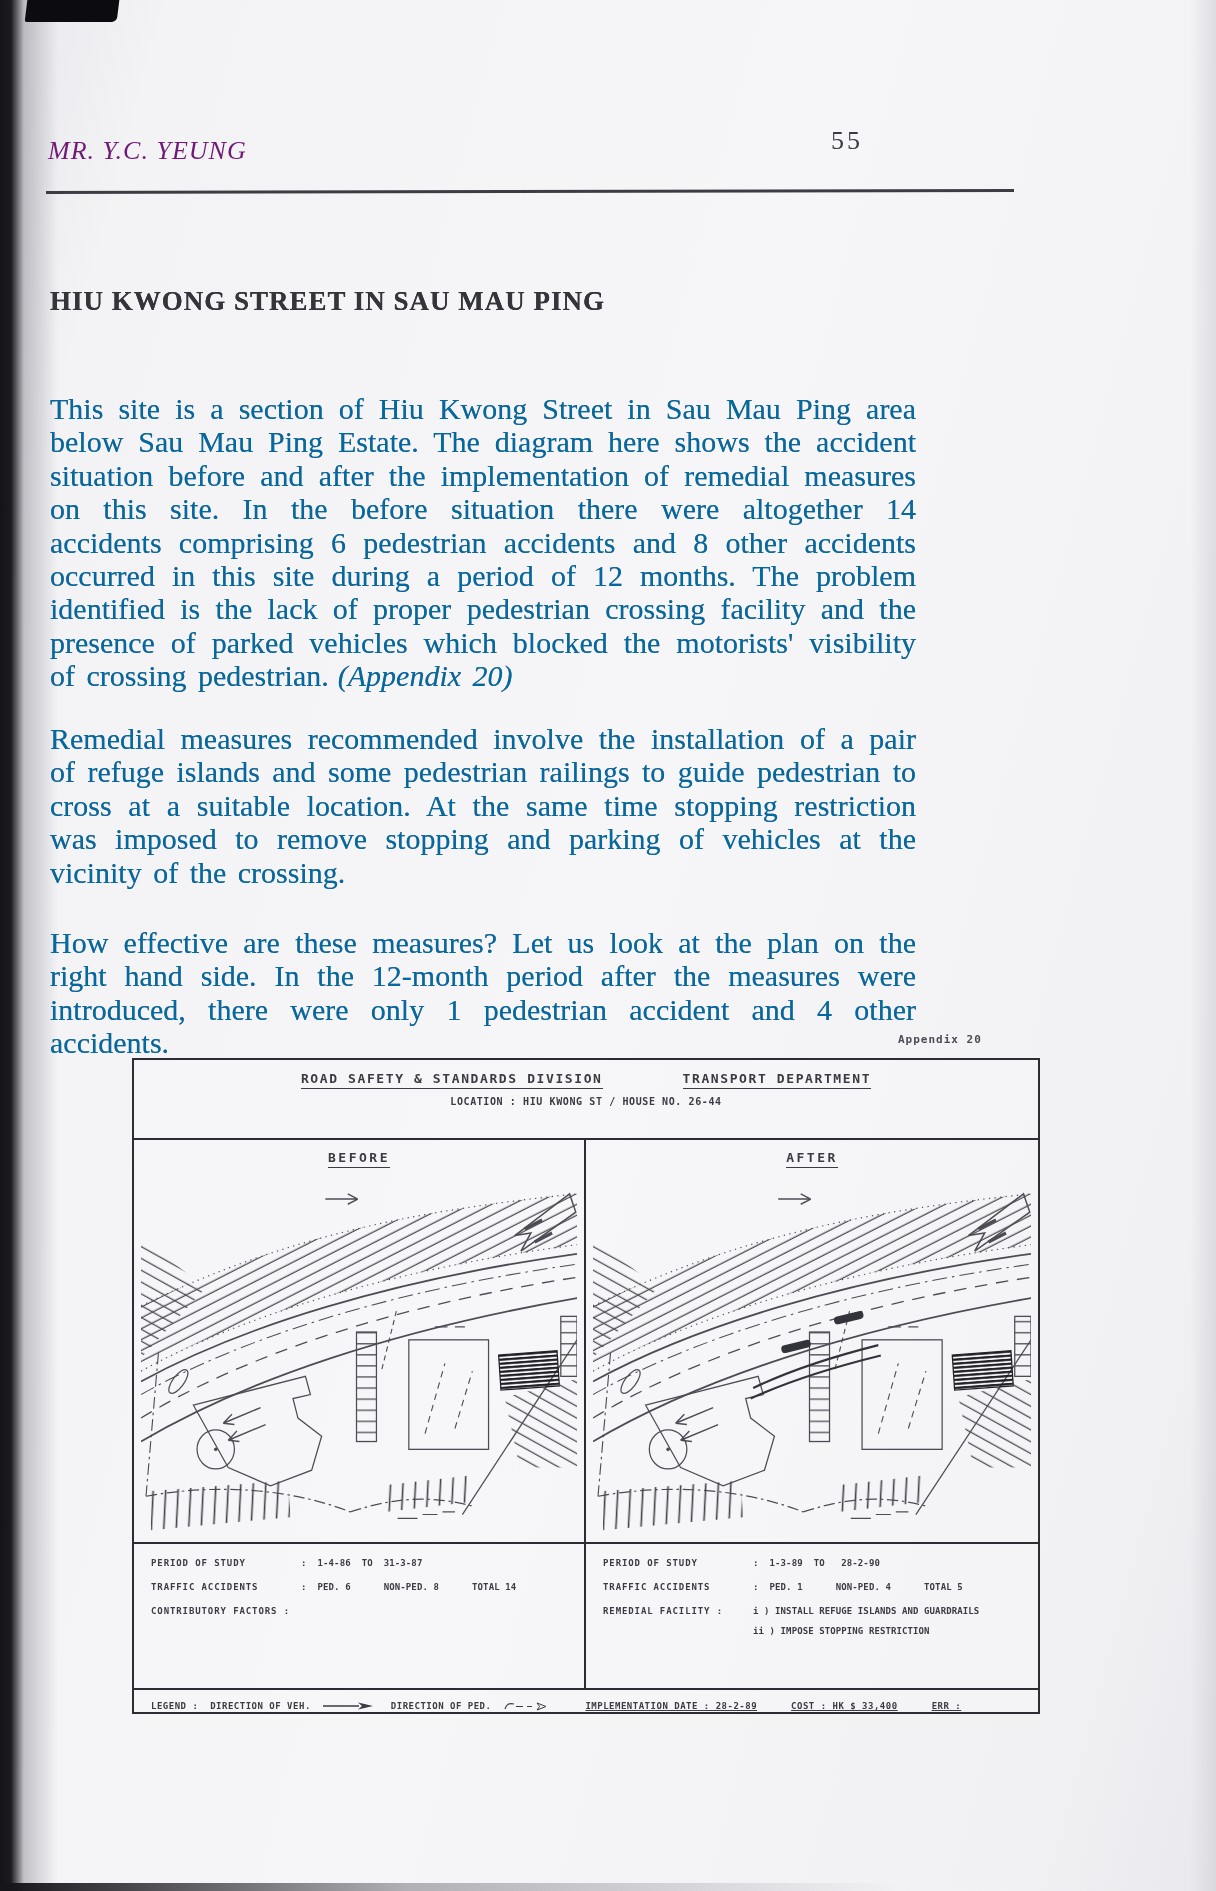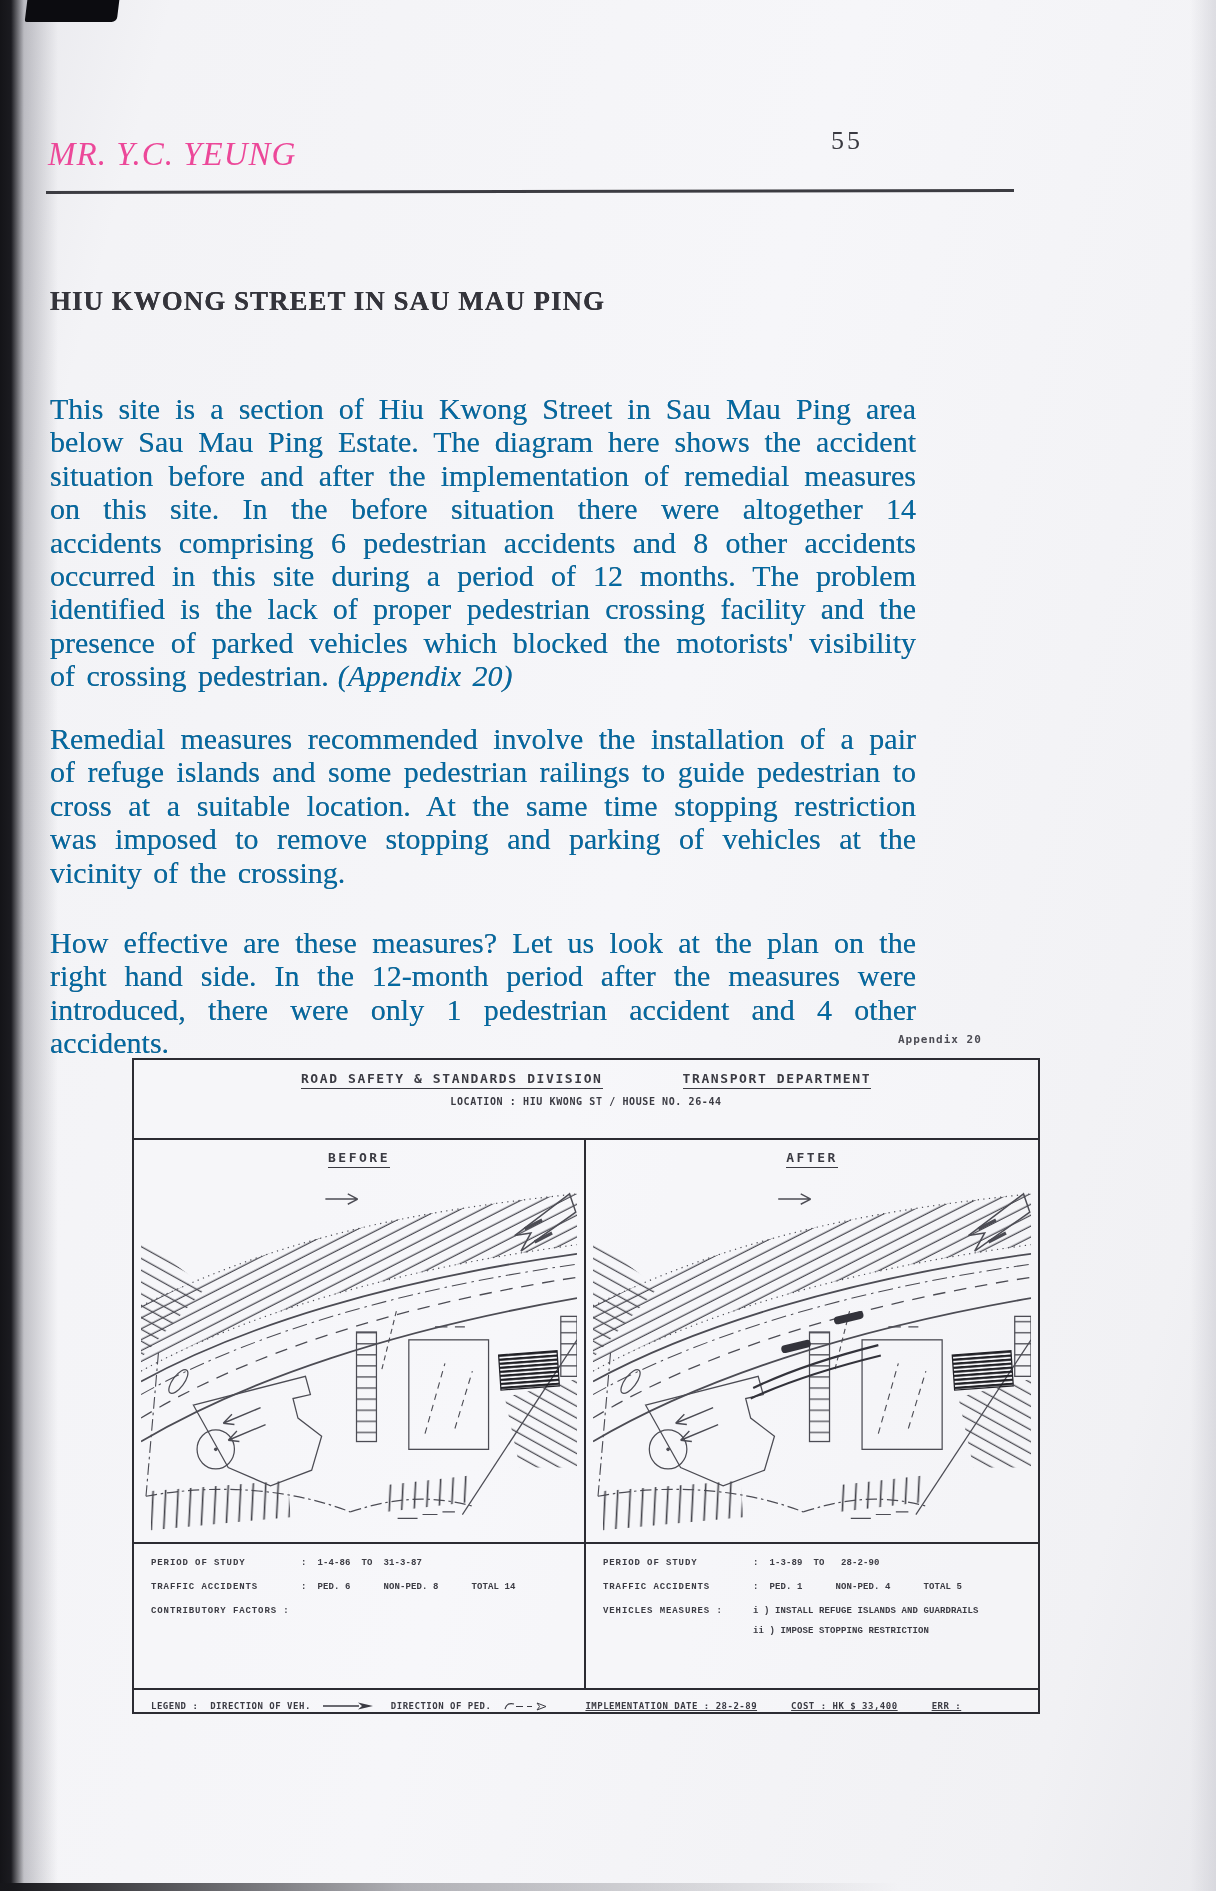"MR. Y.C. YEUNG" .running-header { color: #ec4899 -> #701a75; font-size: 33px -> 26px }
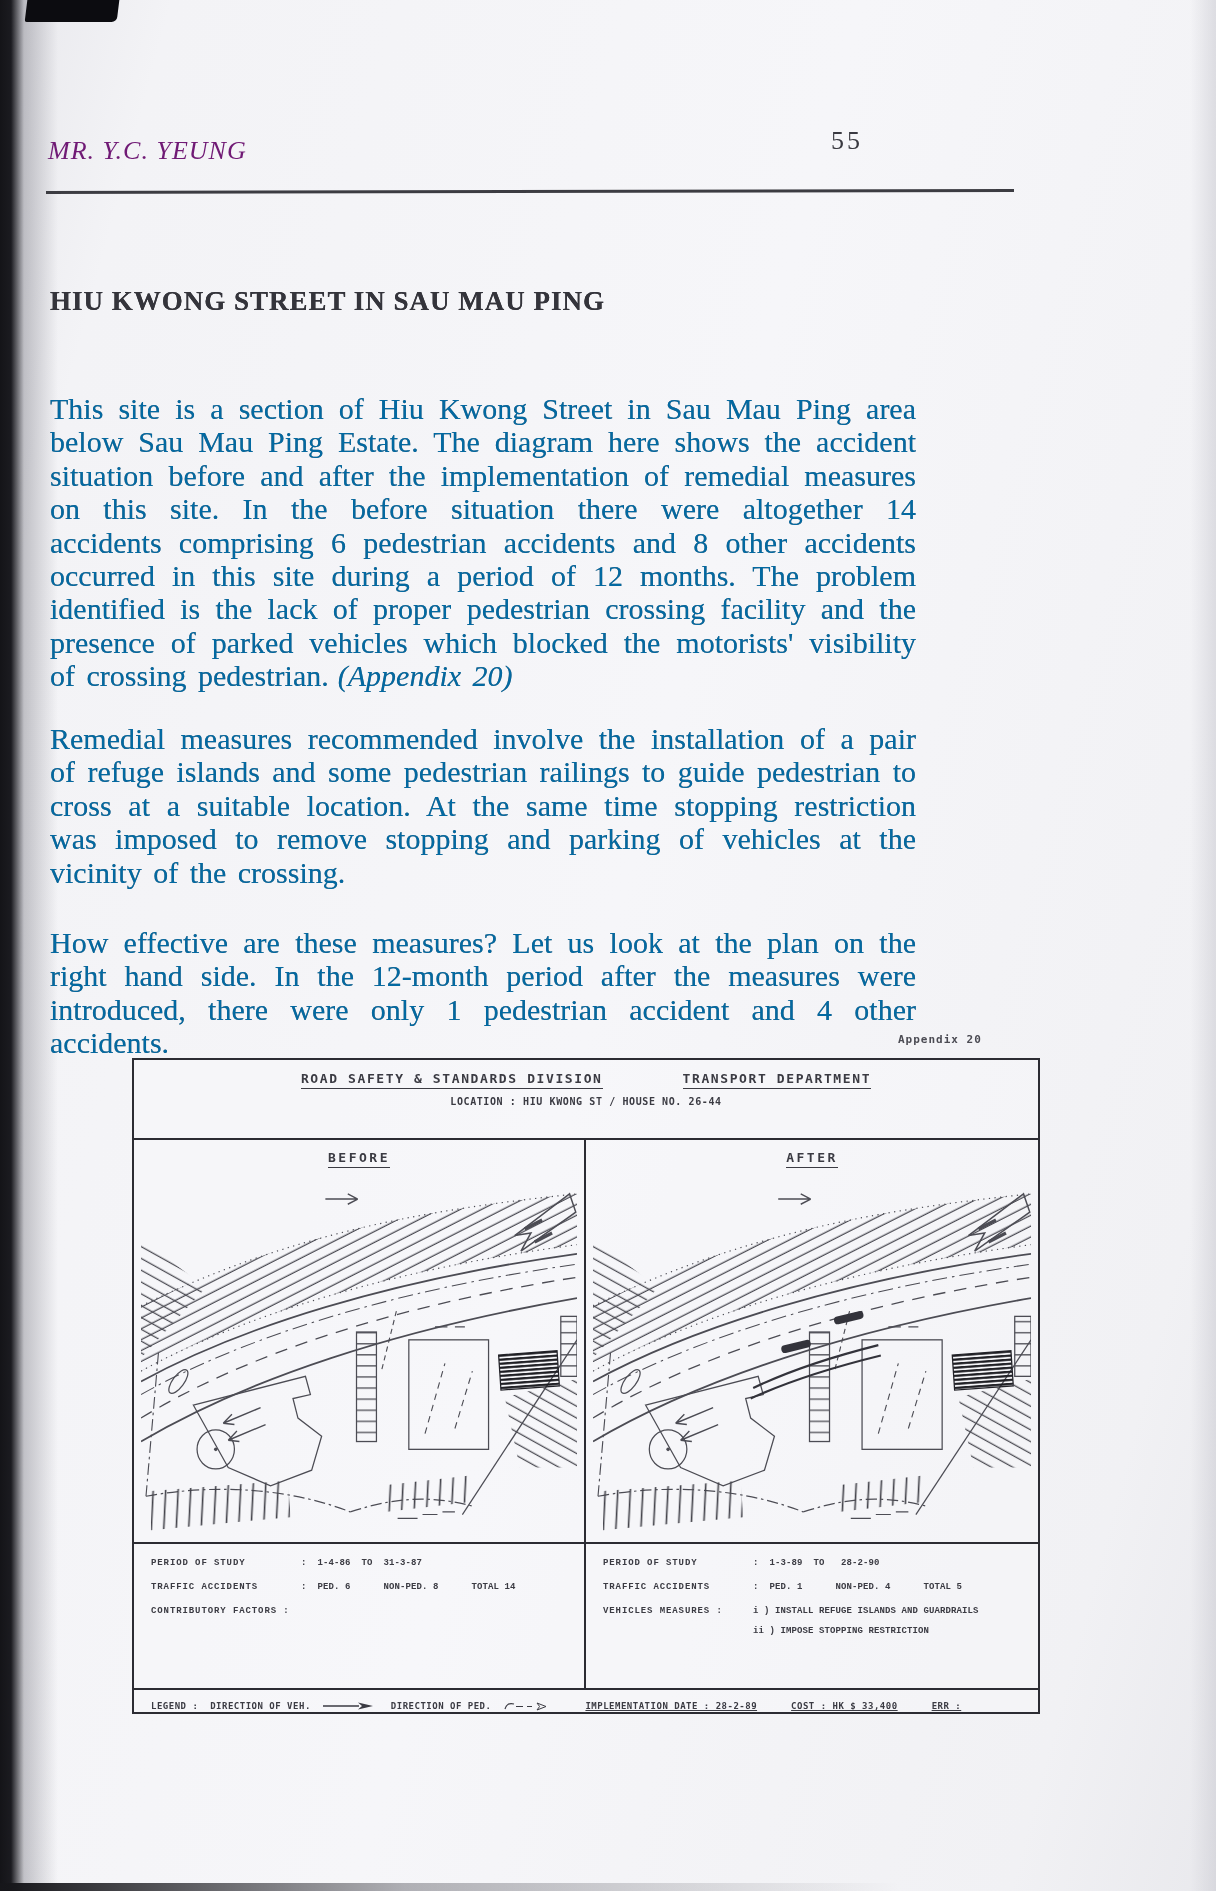"PERIOD OF STUDY" .stats-col { font-family: Liberation Mono, monospace -> none }
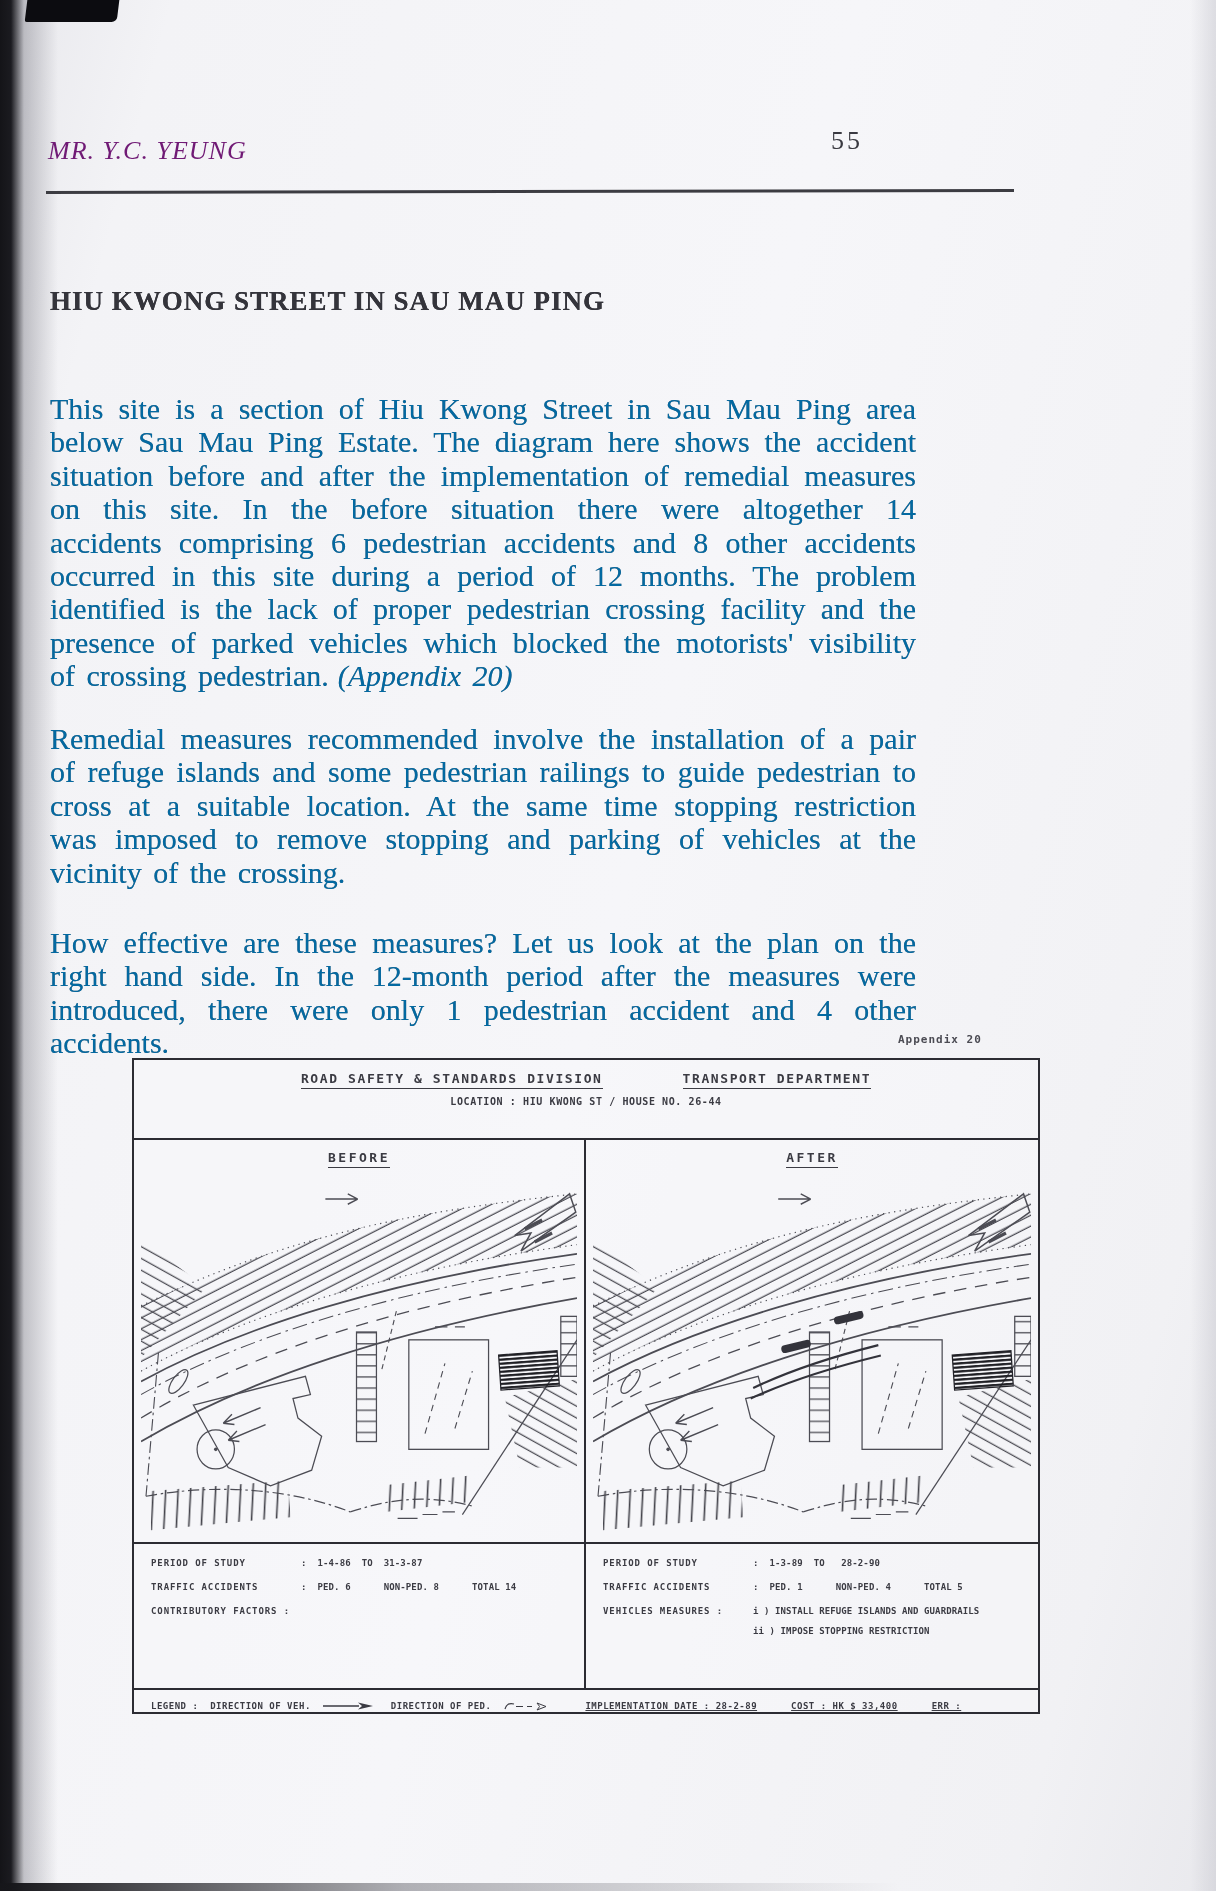"VEHICLES MEASURES :" span.stat-label { text: VEHICLES MEASURES -> REMEDIAL FACILITY }
